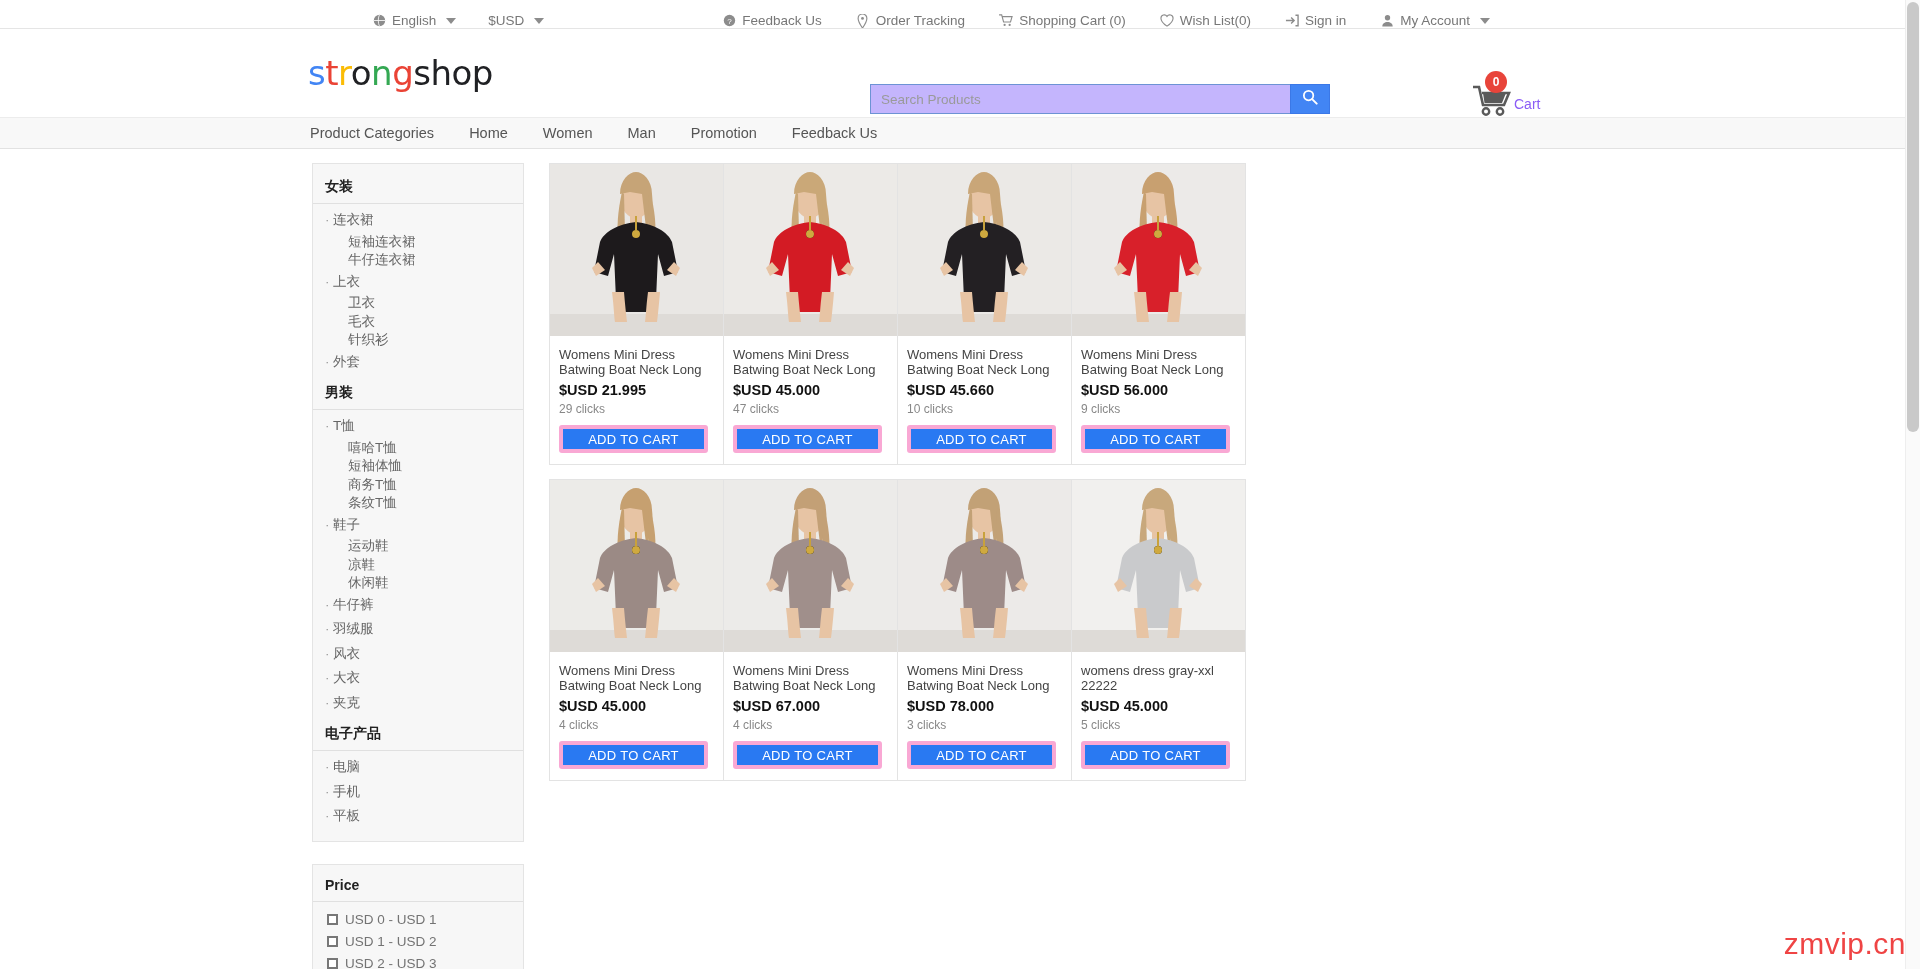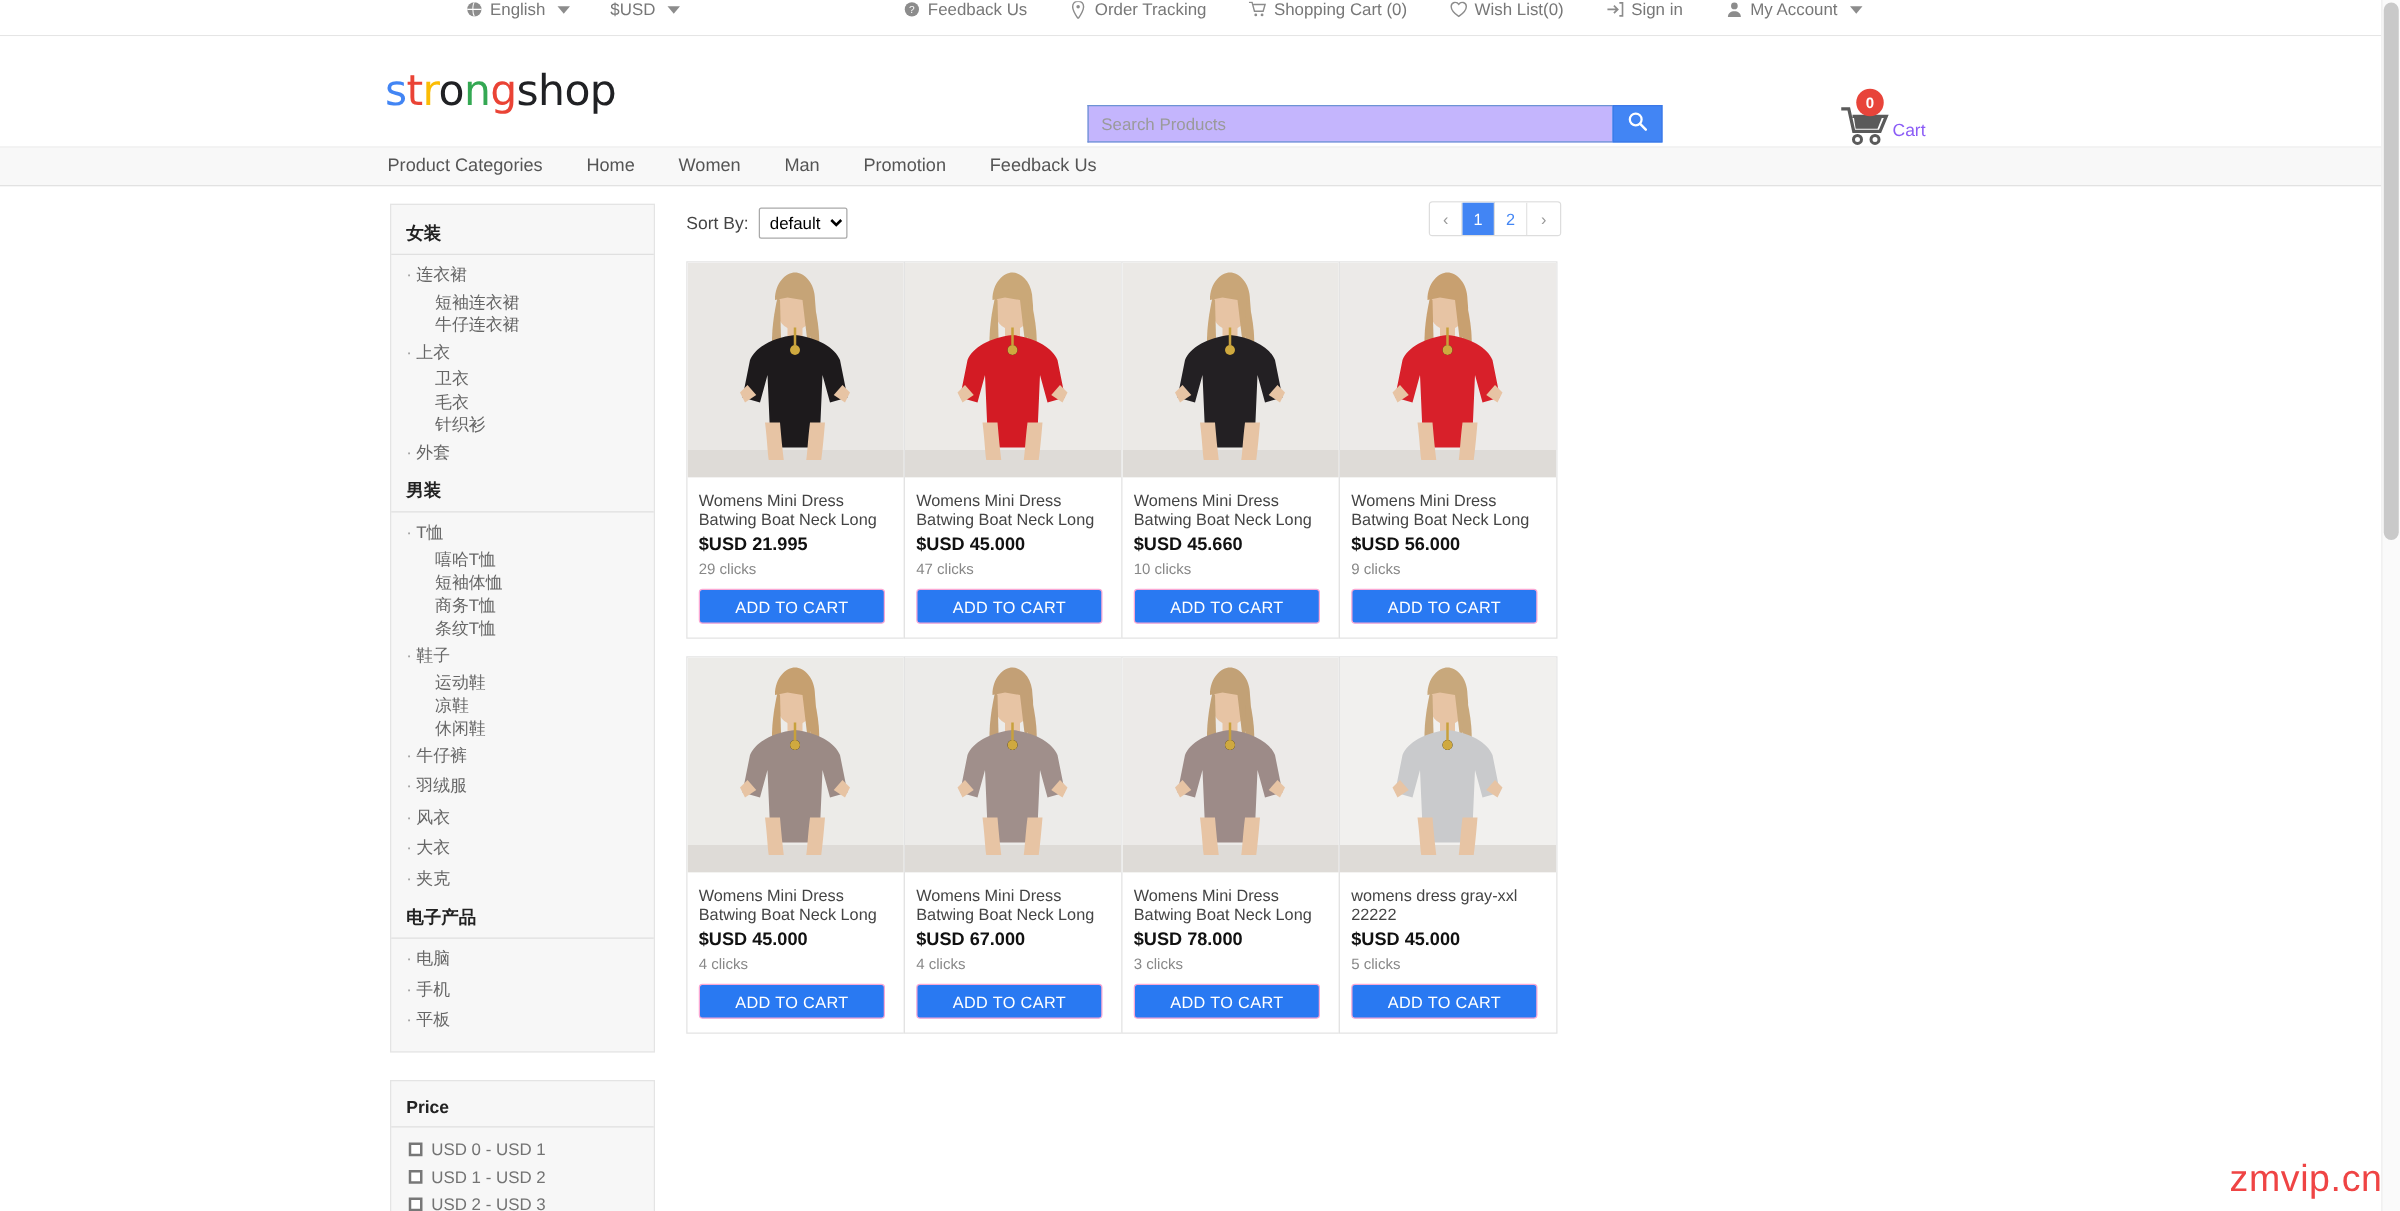"English" .topbar { align-items: flex-start -> flex-end }
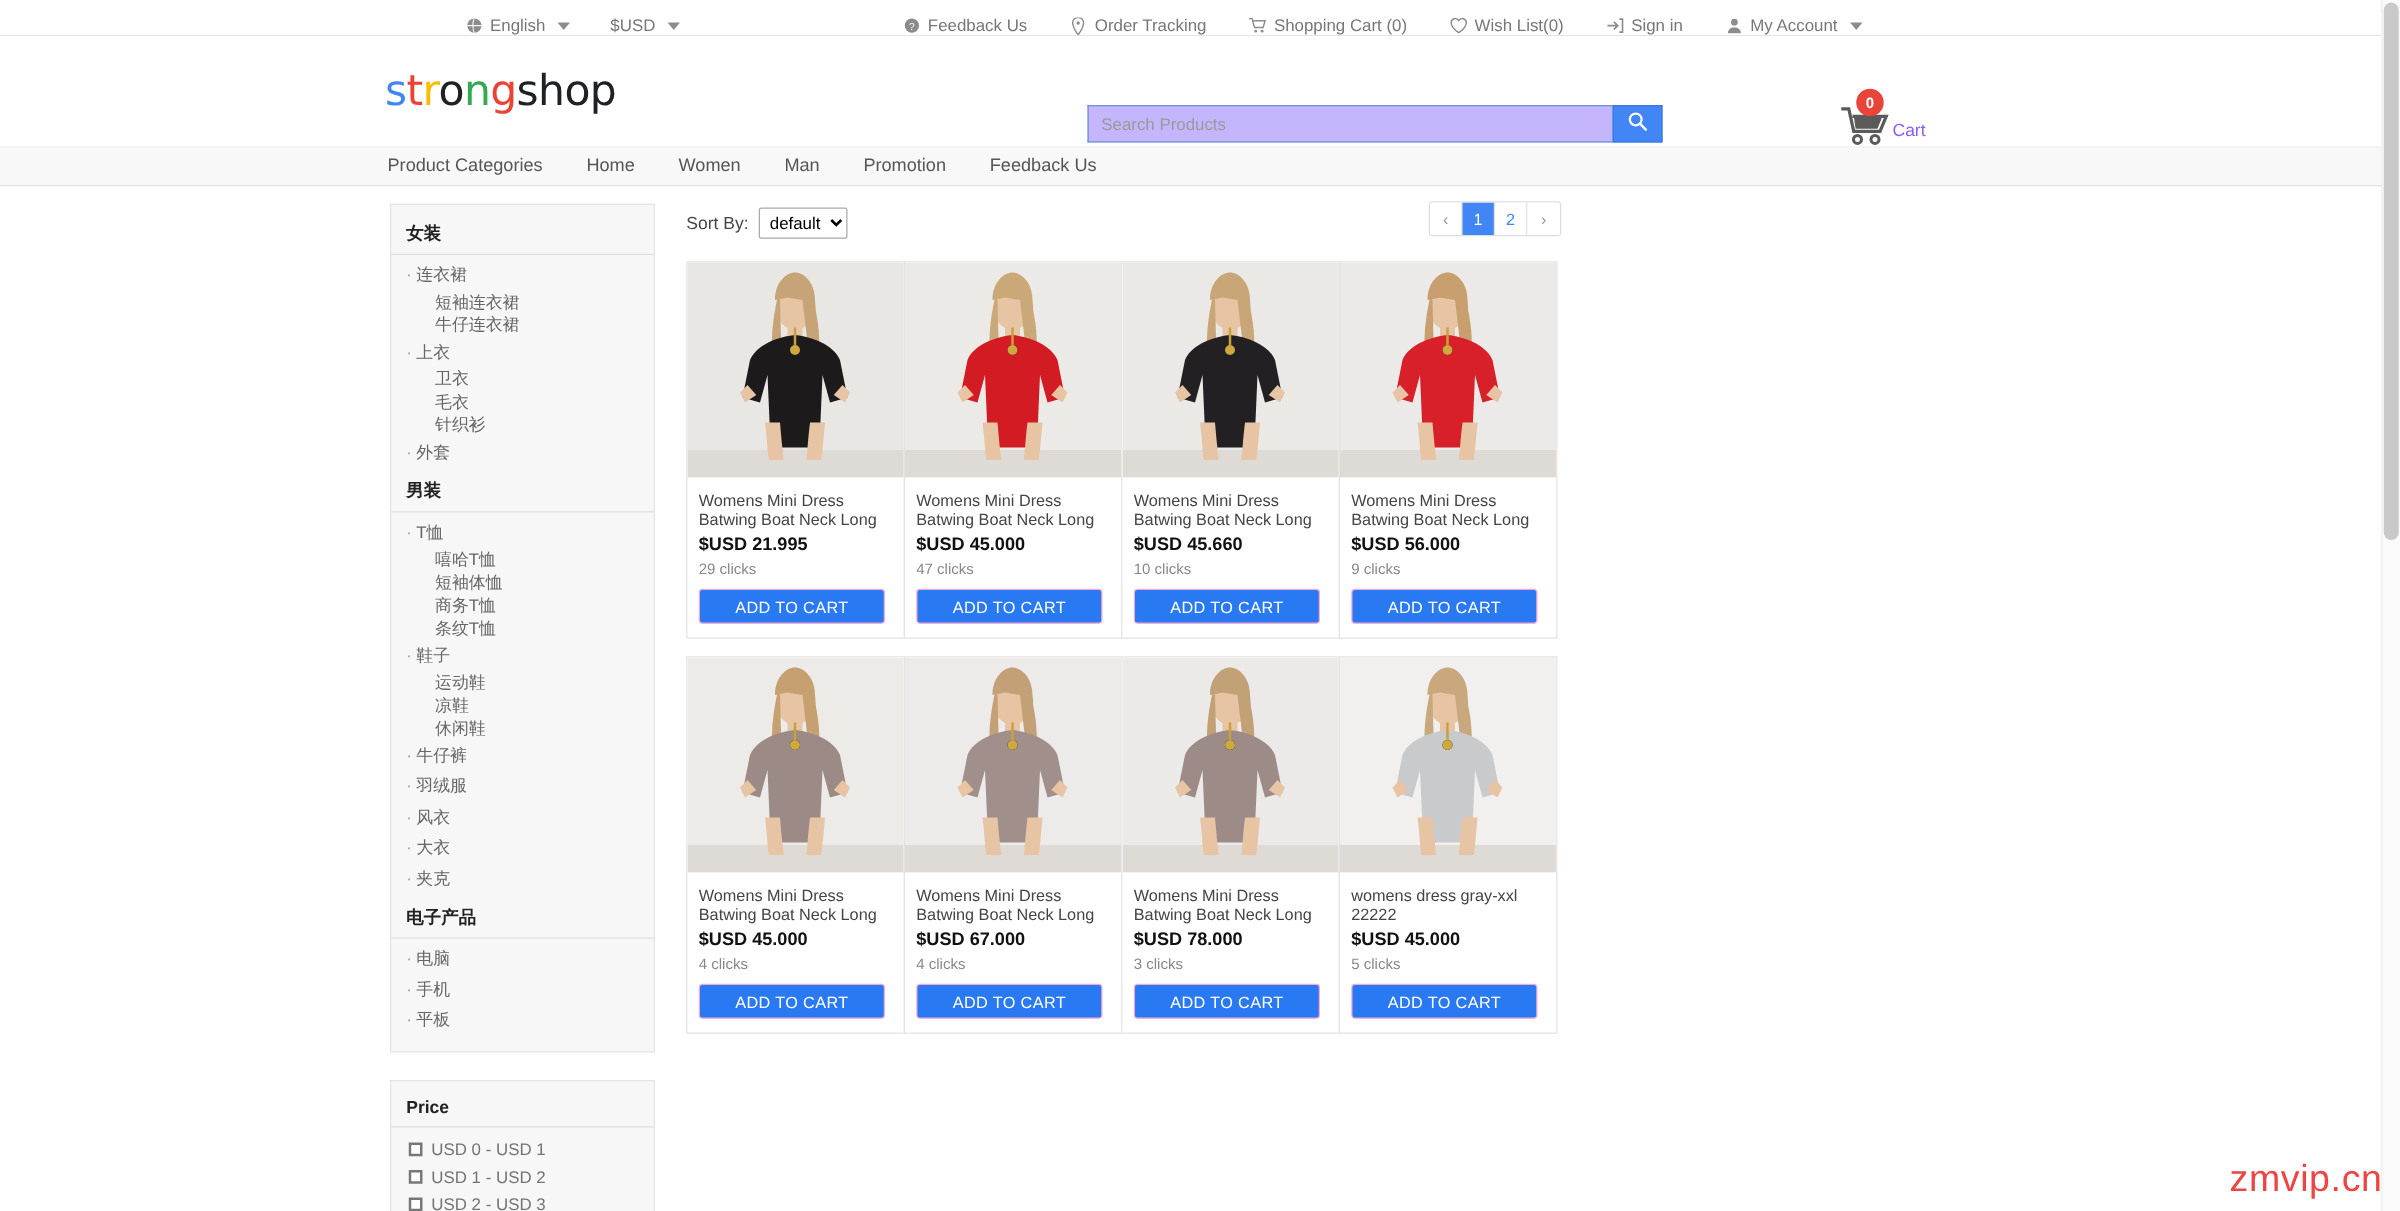"Sort By:" div.toolbar { html: <div> <span>Sort By:</span> <select><option>default</option></select> <div> <div>‹</div> <div>1</div> <div>2</div> <div>›</div> </div> </div> -> none }
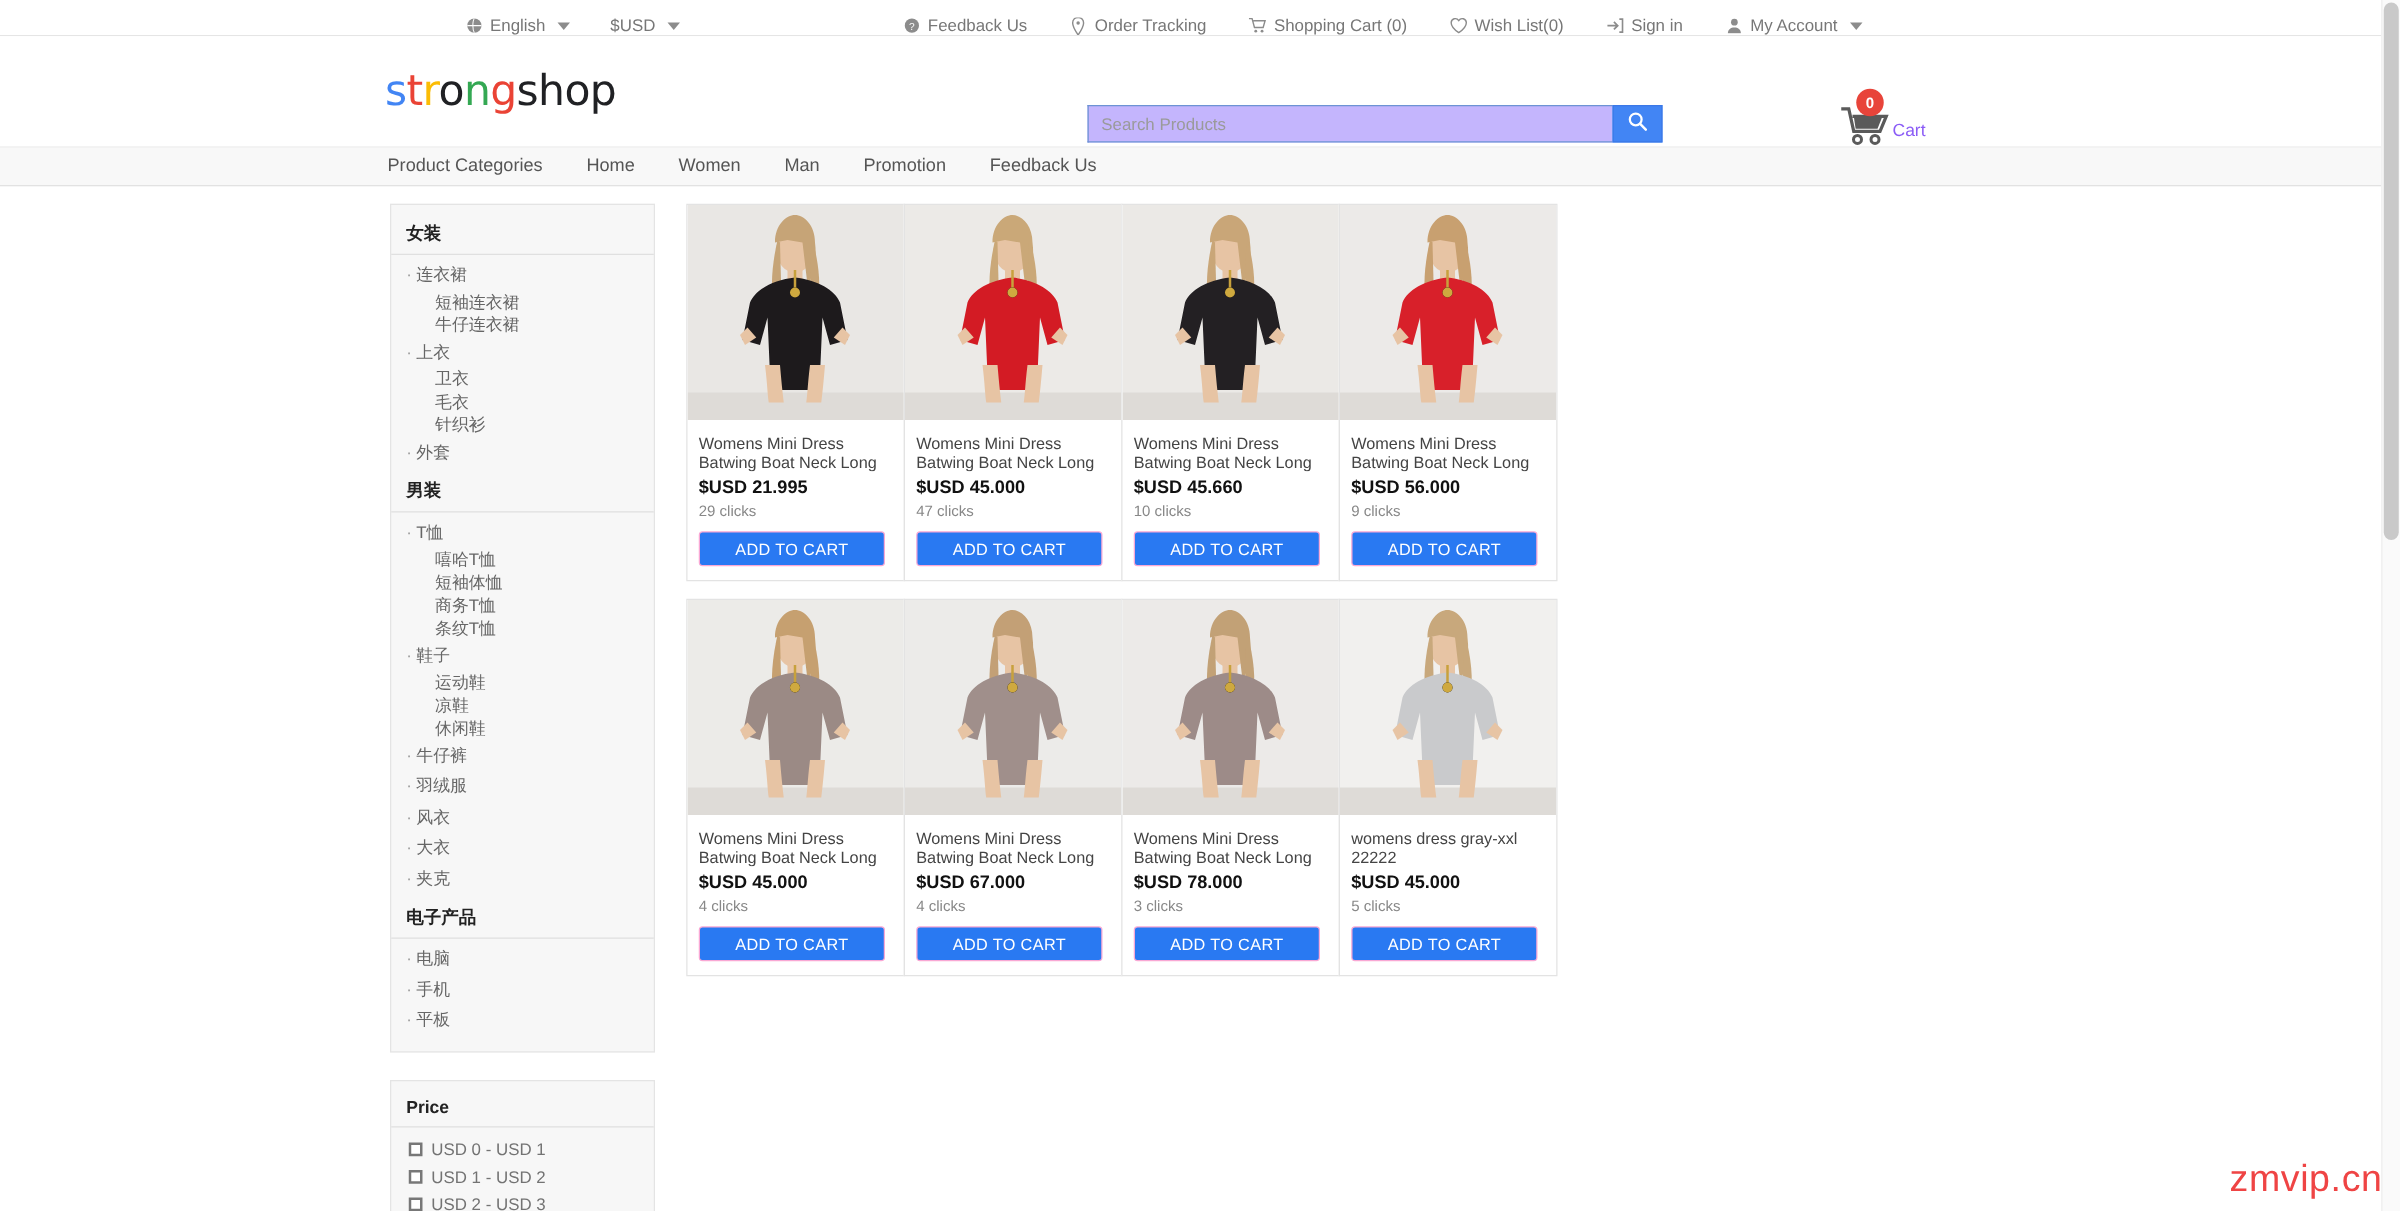"ADD TO CART" .addcart { border: 1px solid #f9a8d4 -> 4px solid #f9a8d4 }
